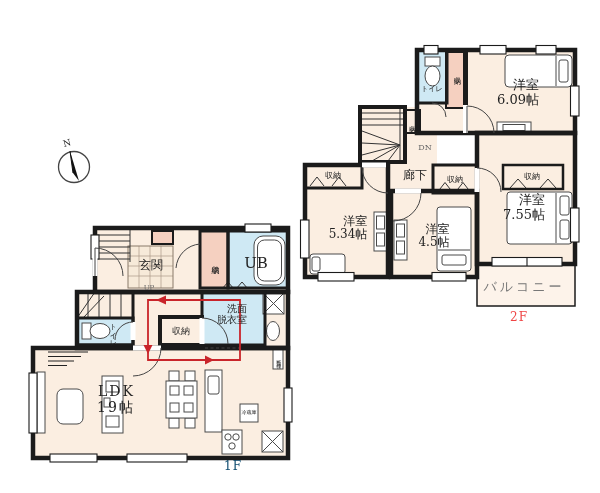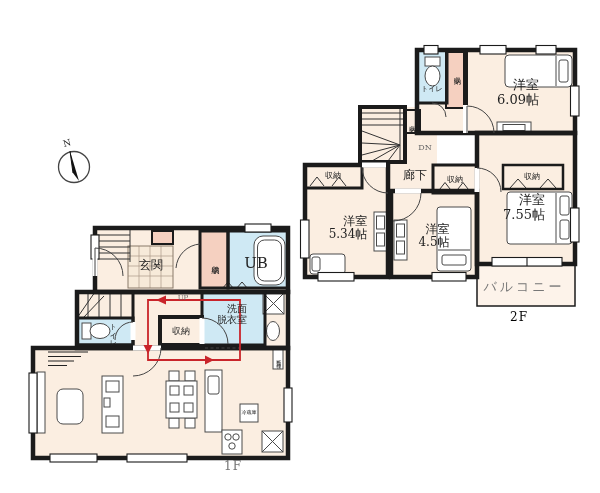"UP" span.lbl { margin-left: 34px -> none; top: 299px -> 289px }
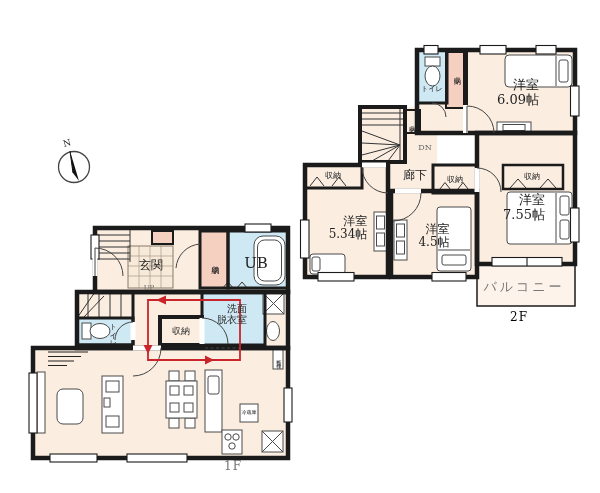"2F" span.lbl { color: #000000 -> #ef4444 }
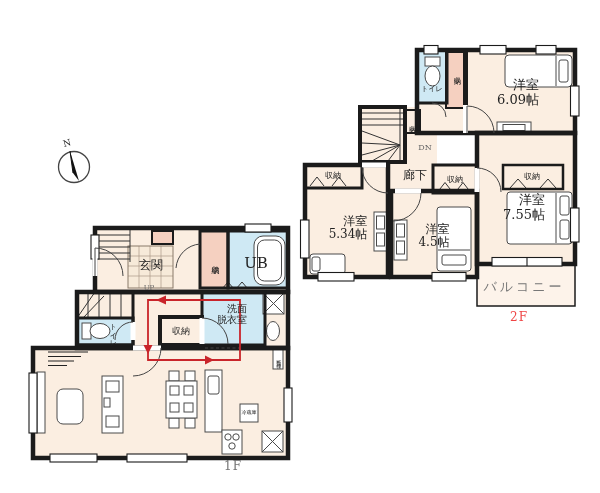"LDK" span.lbl { html: none -> <span> <span>LDK</span> <span>19帖</span> </span> }
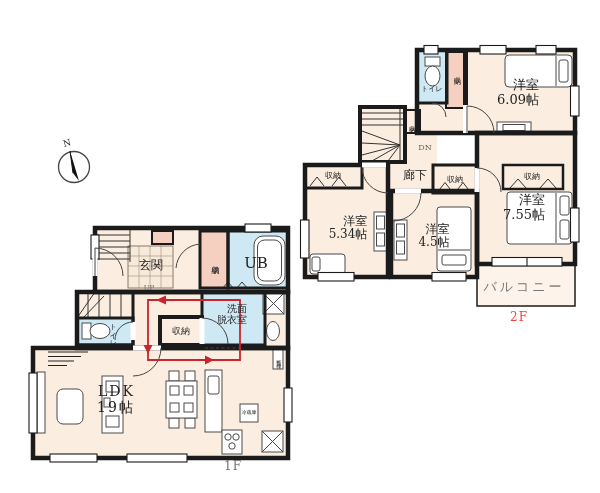"1F" span.lbl { color: #737373 -> #0c4a6e }
